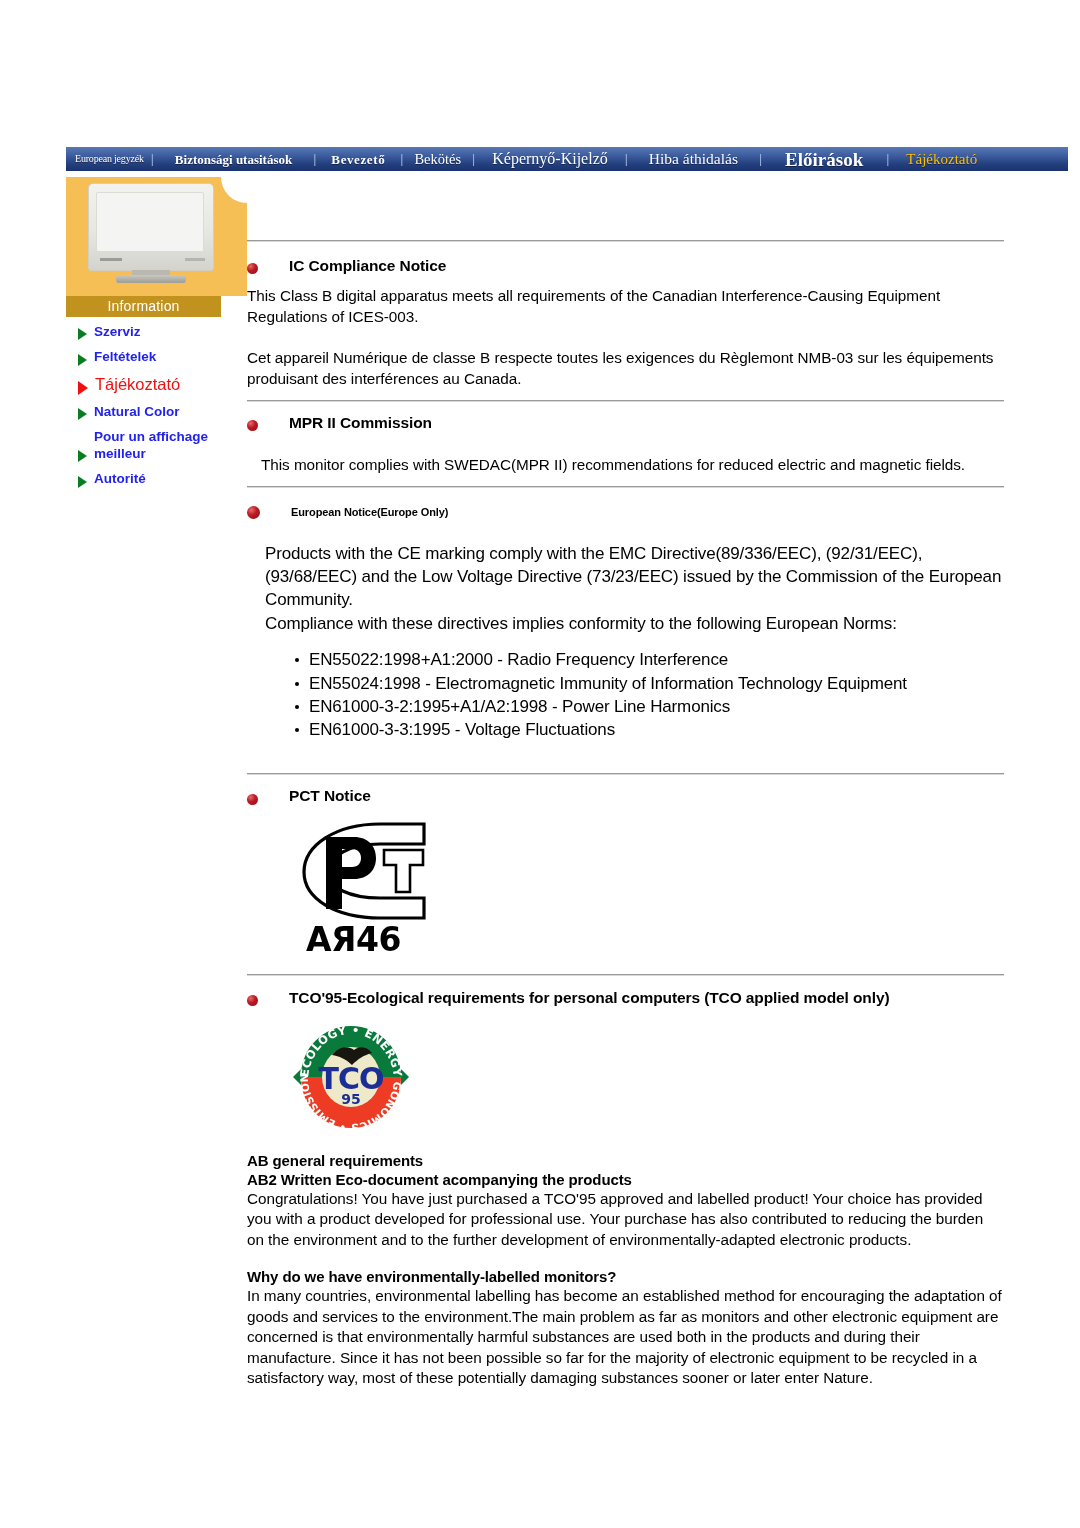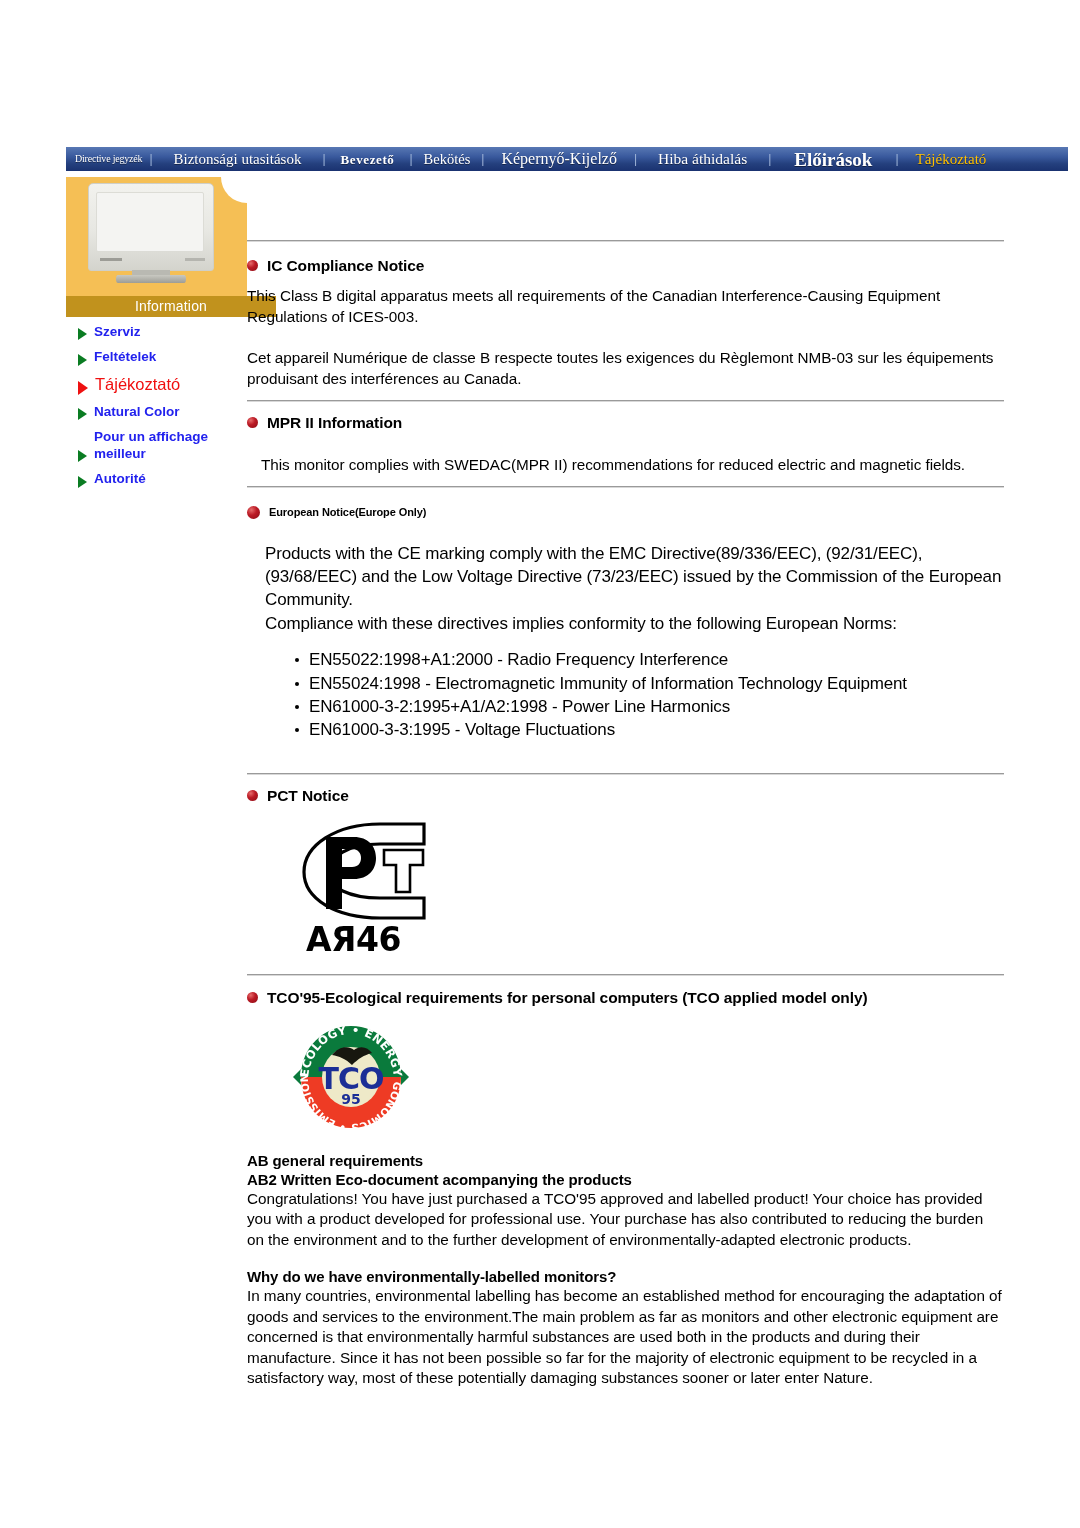"Directive jegyzék" span.nav-item { text: Directive -> European }
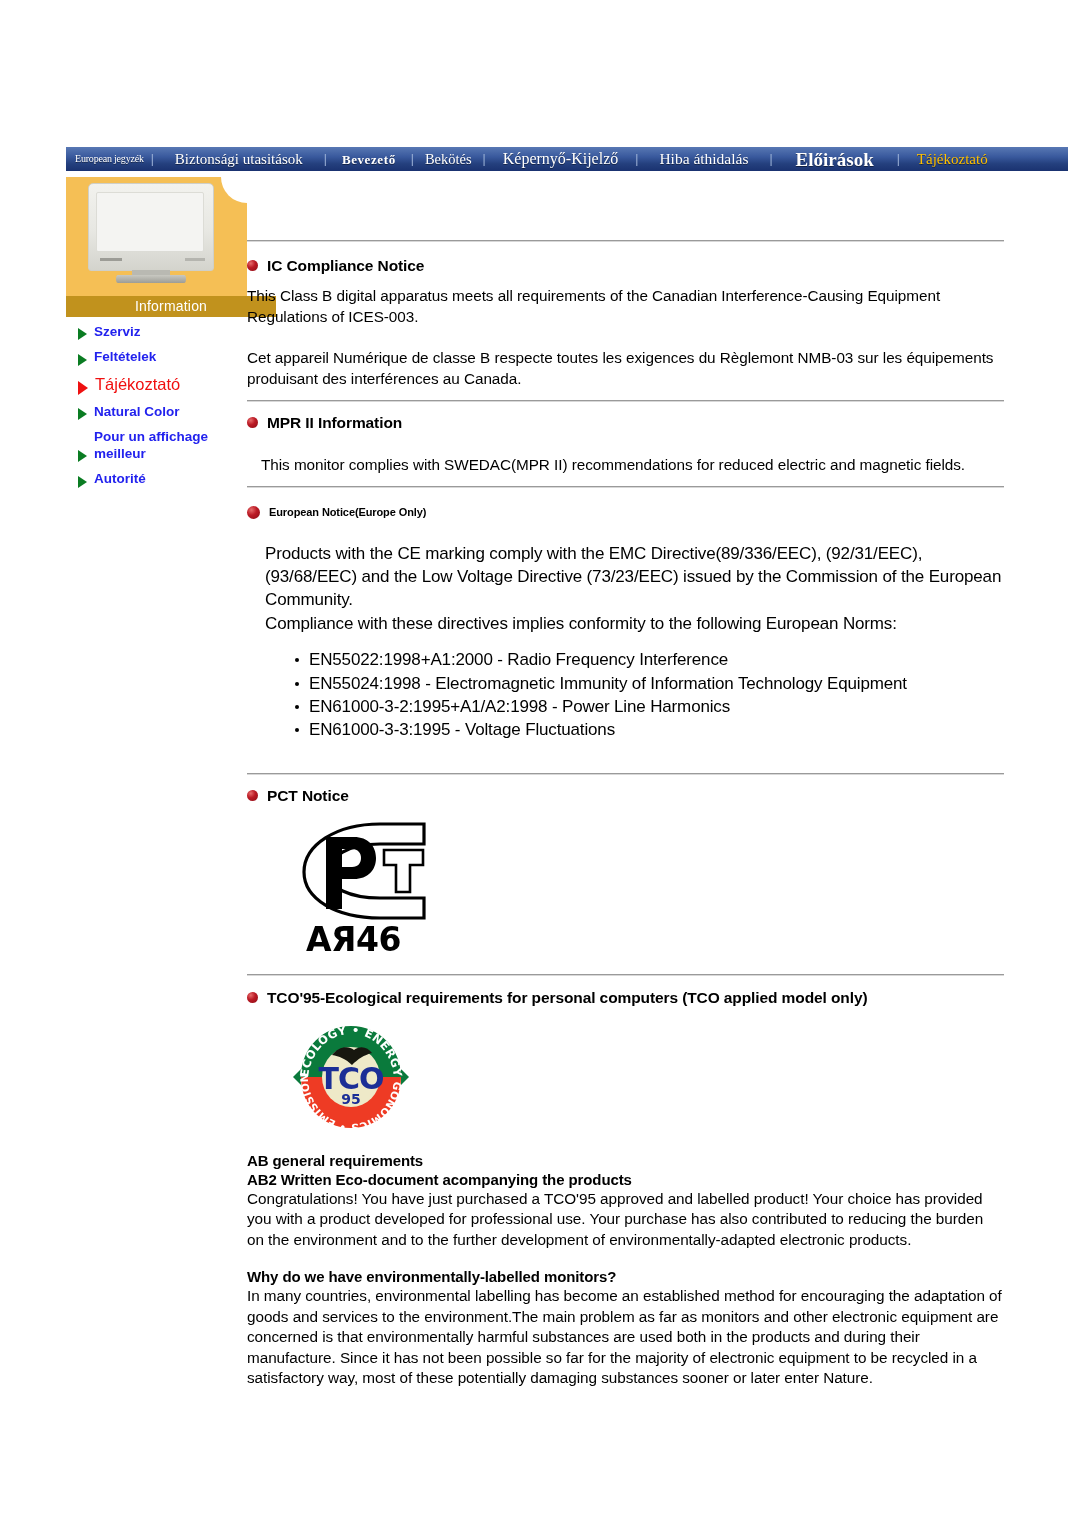"Biztonsági utasitások" .nav-1 { font-size: 15px -> 13px; font-weight: none -> bold }
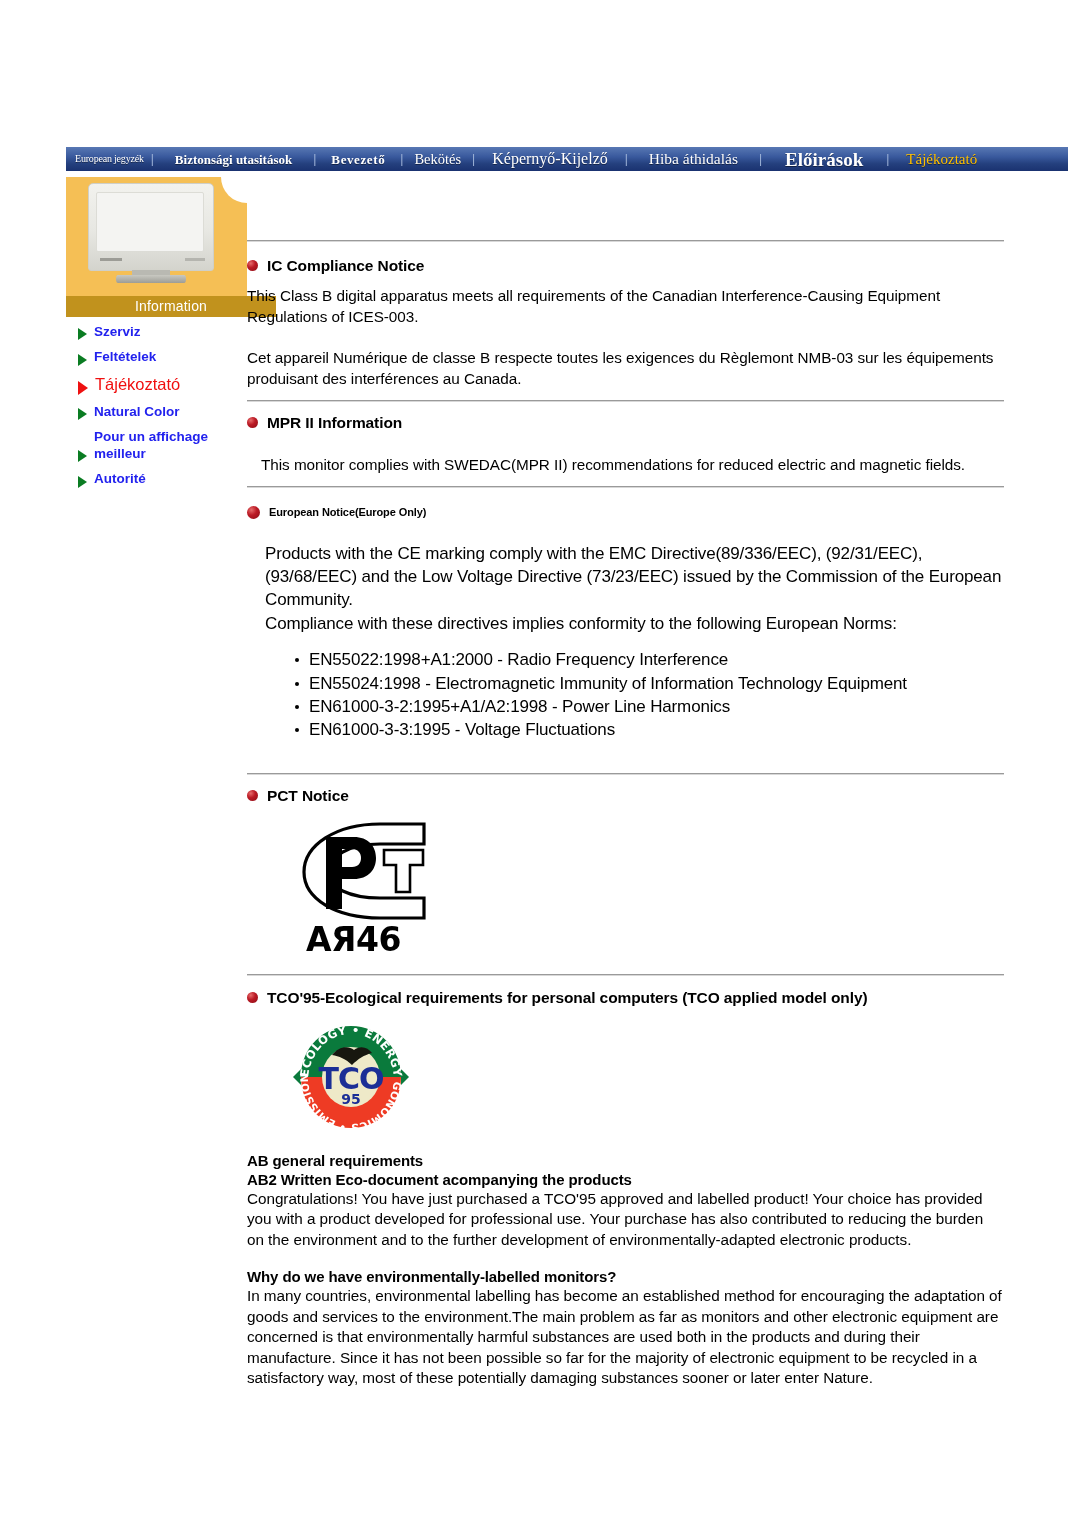"IC Compliance Notice" h3.sec { align-items: center -> flex-end; gap: none -> 22px }
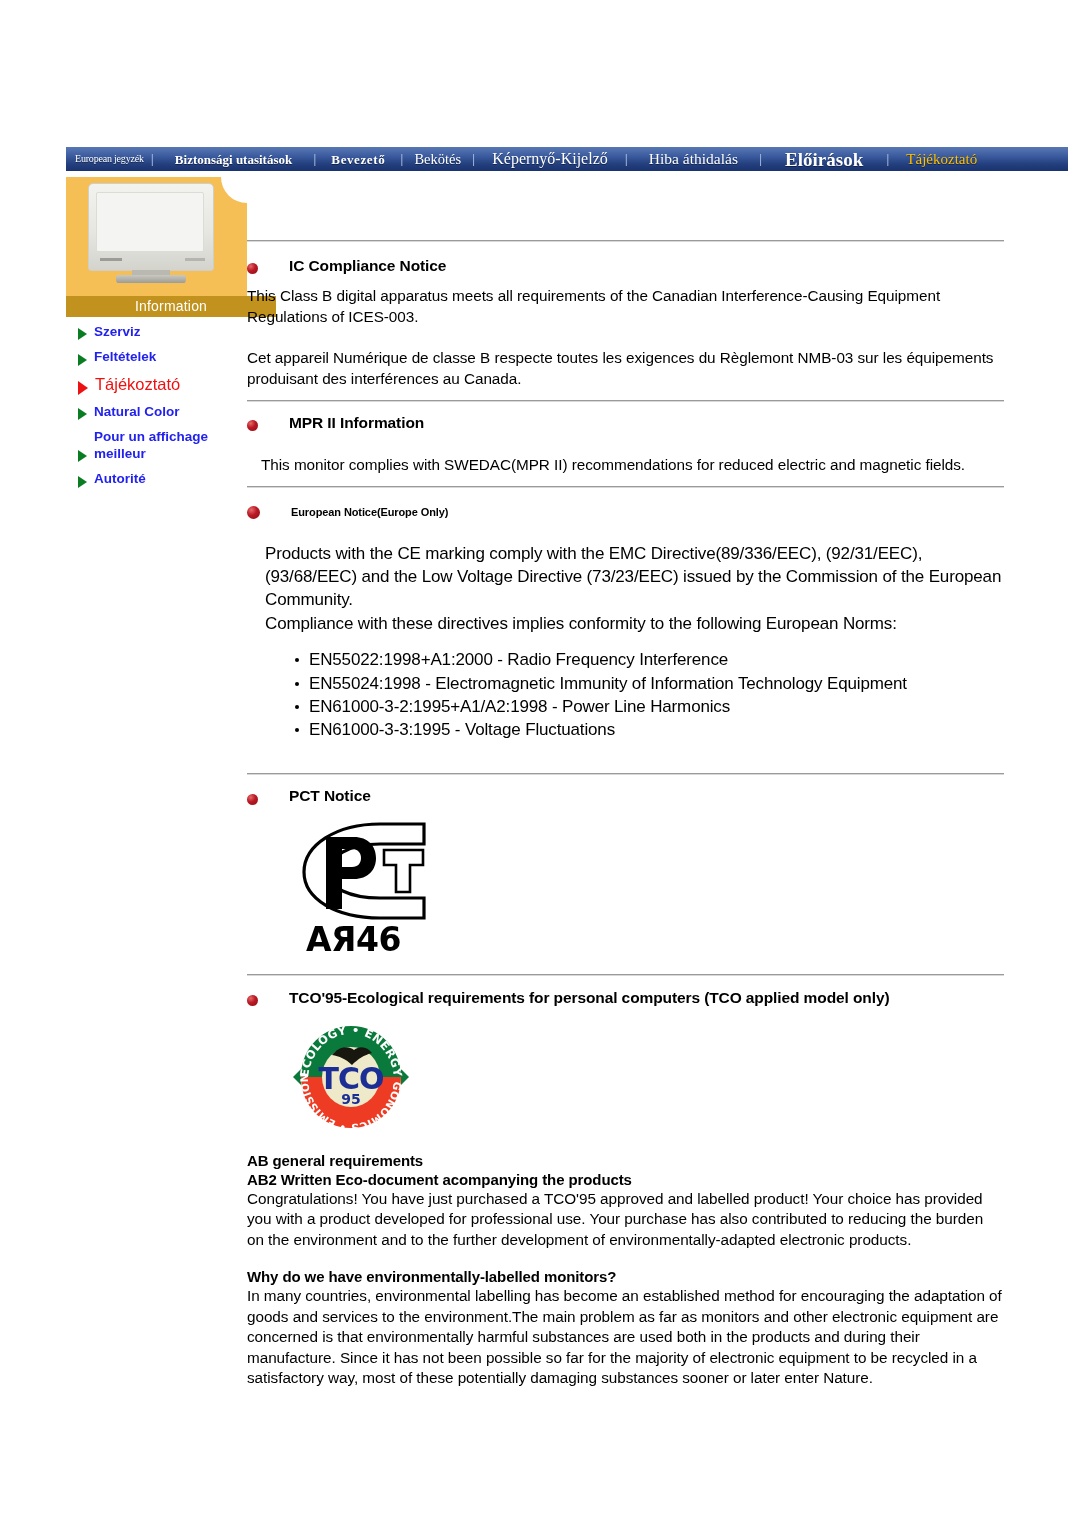"Information" #info-banner { width: 210px -> 155px }
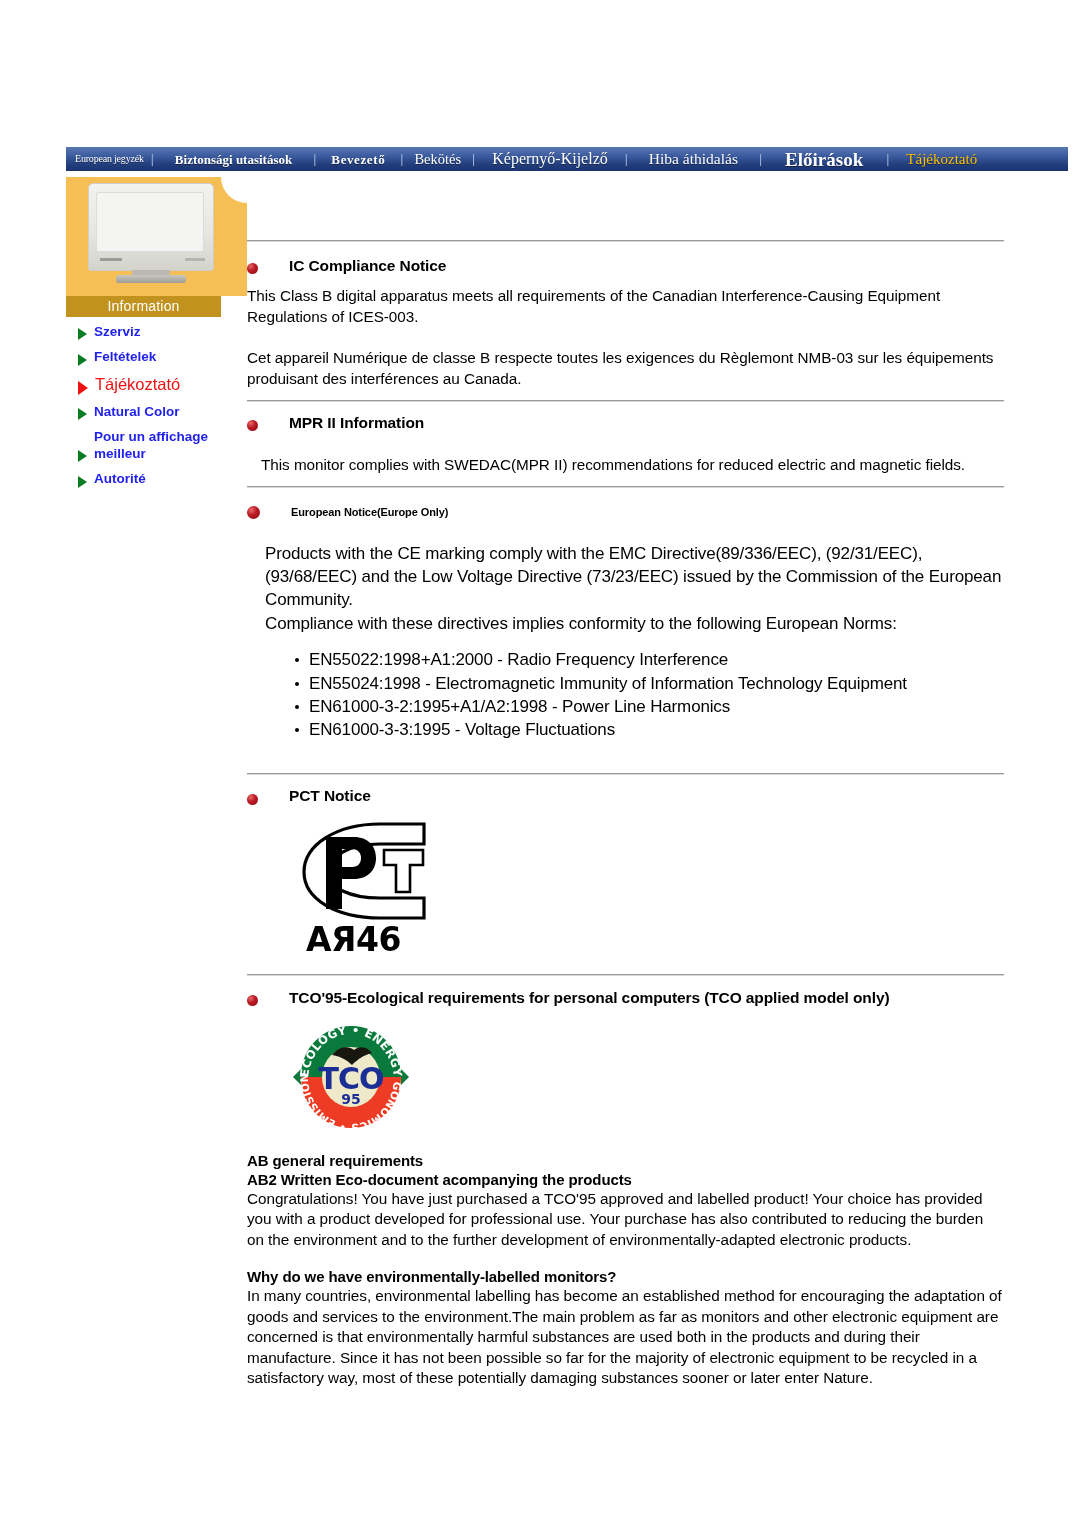"MPR II Information" span { text: Information -> Commission }
